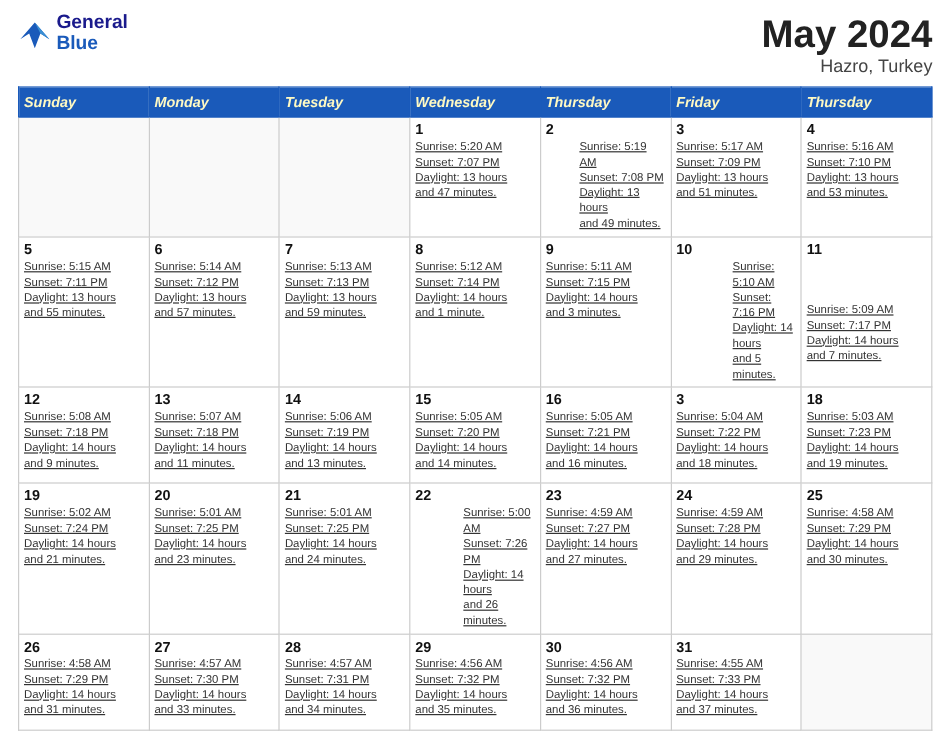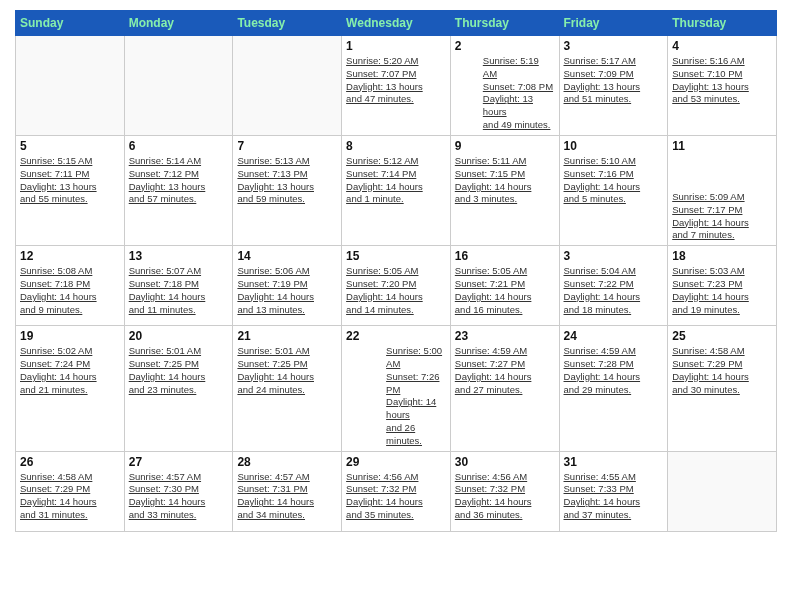"General" div.header { html: none -> <div> <div> <svg> <polygon></polygon> <polygon></polygon> </svg> <div> <div>General</div> <div>Blue</div> </div> </div> <div> <div>May 2024</div> <div>Hazro, Turkey</div> </div> </div> }
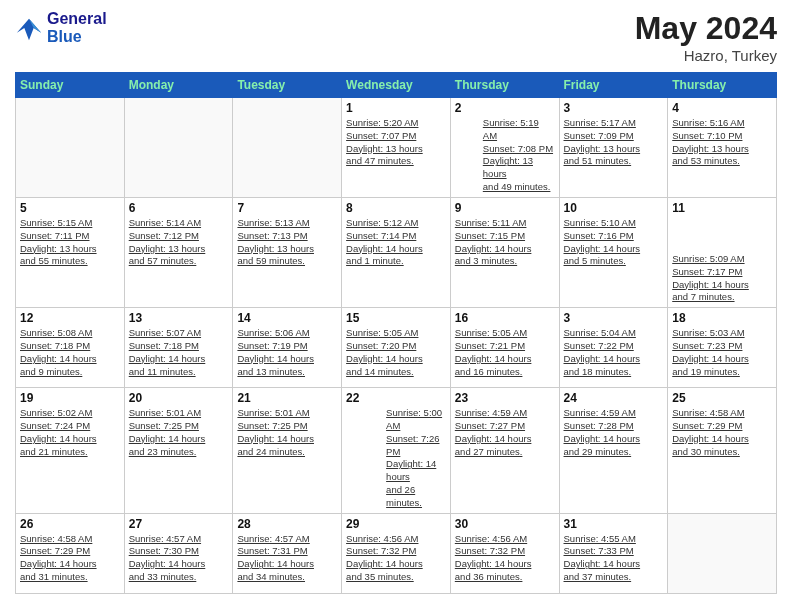"Sunday" .calendar th { color: #86efac -> #fef9c3; font-style: none -> italic }
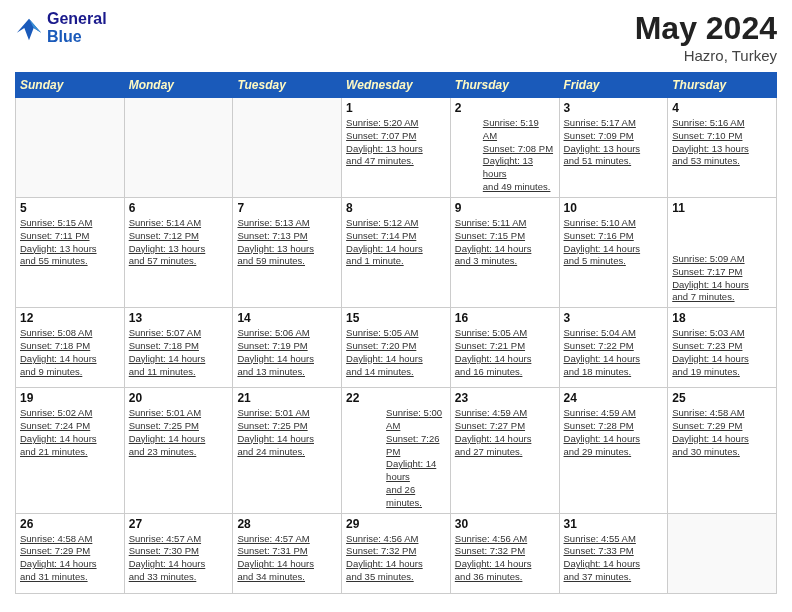"Sunrise: 5:10 AM" div.day-info { margin-left: none -> 47px }
